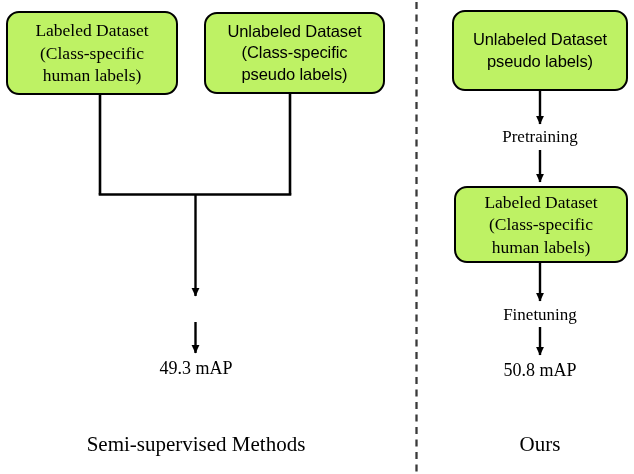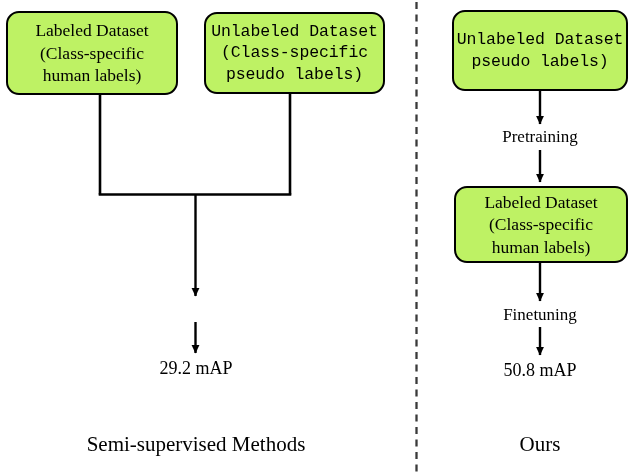"Unlabeled Dataset" .node.sans { font-family: Liberation Mono, monospace -> Liberation Sans, sans-serif }
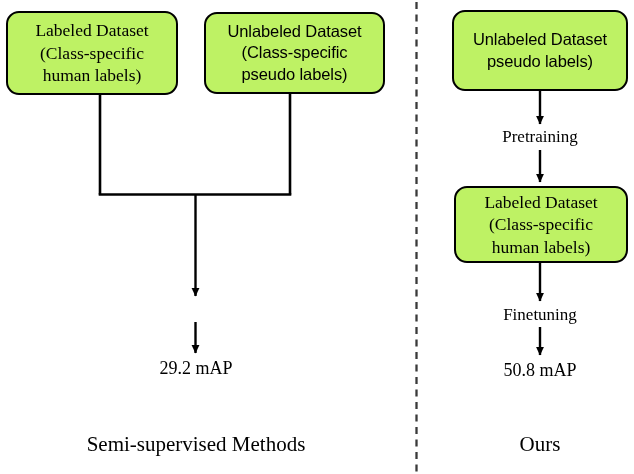"29.2 mAP" div.caption { text: 29.2 -> 49.3 }
